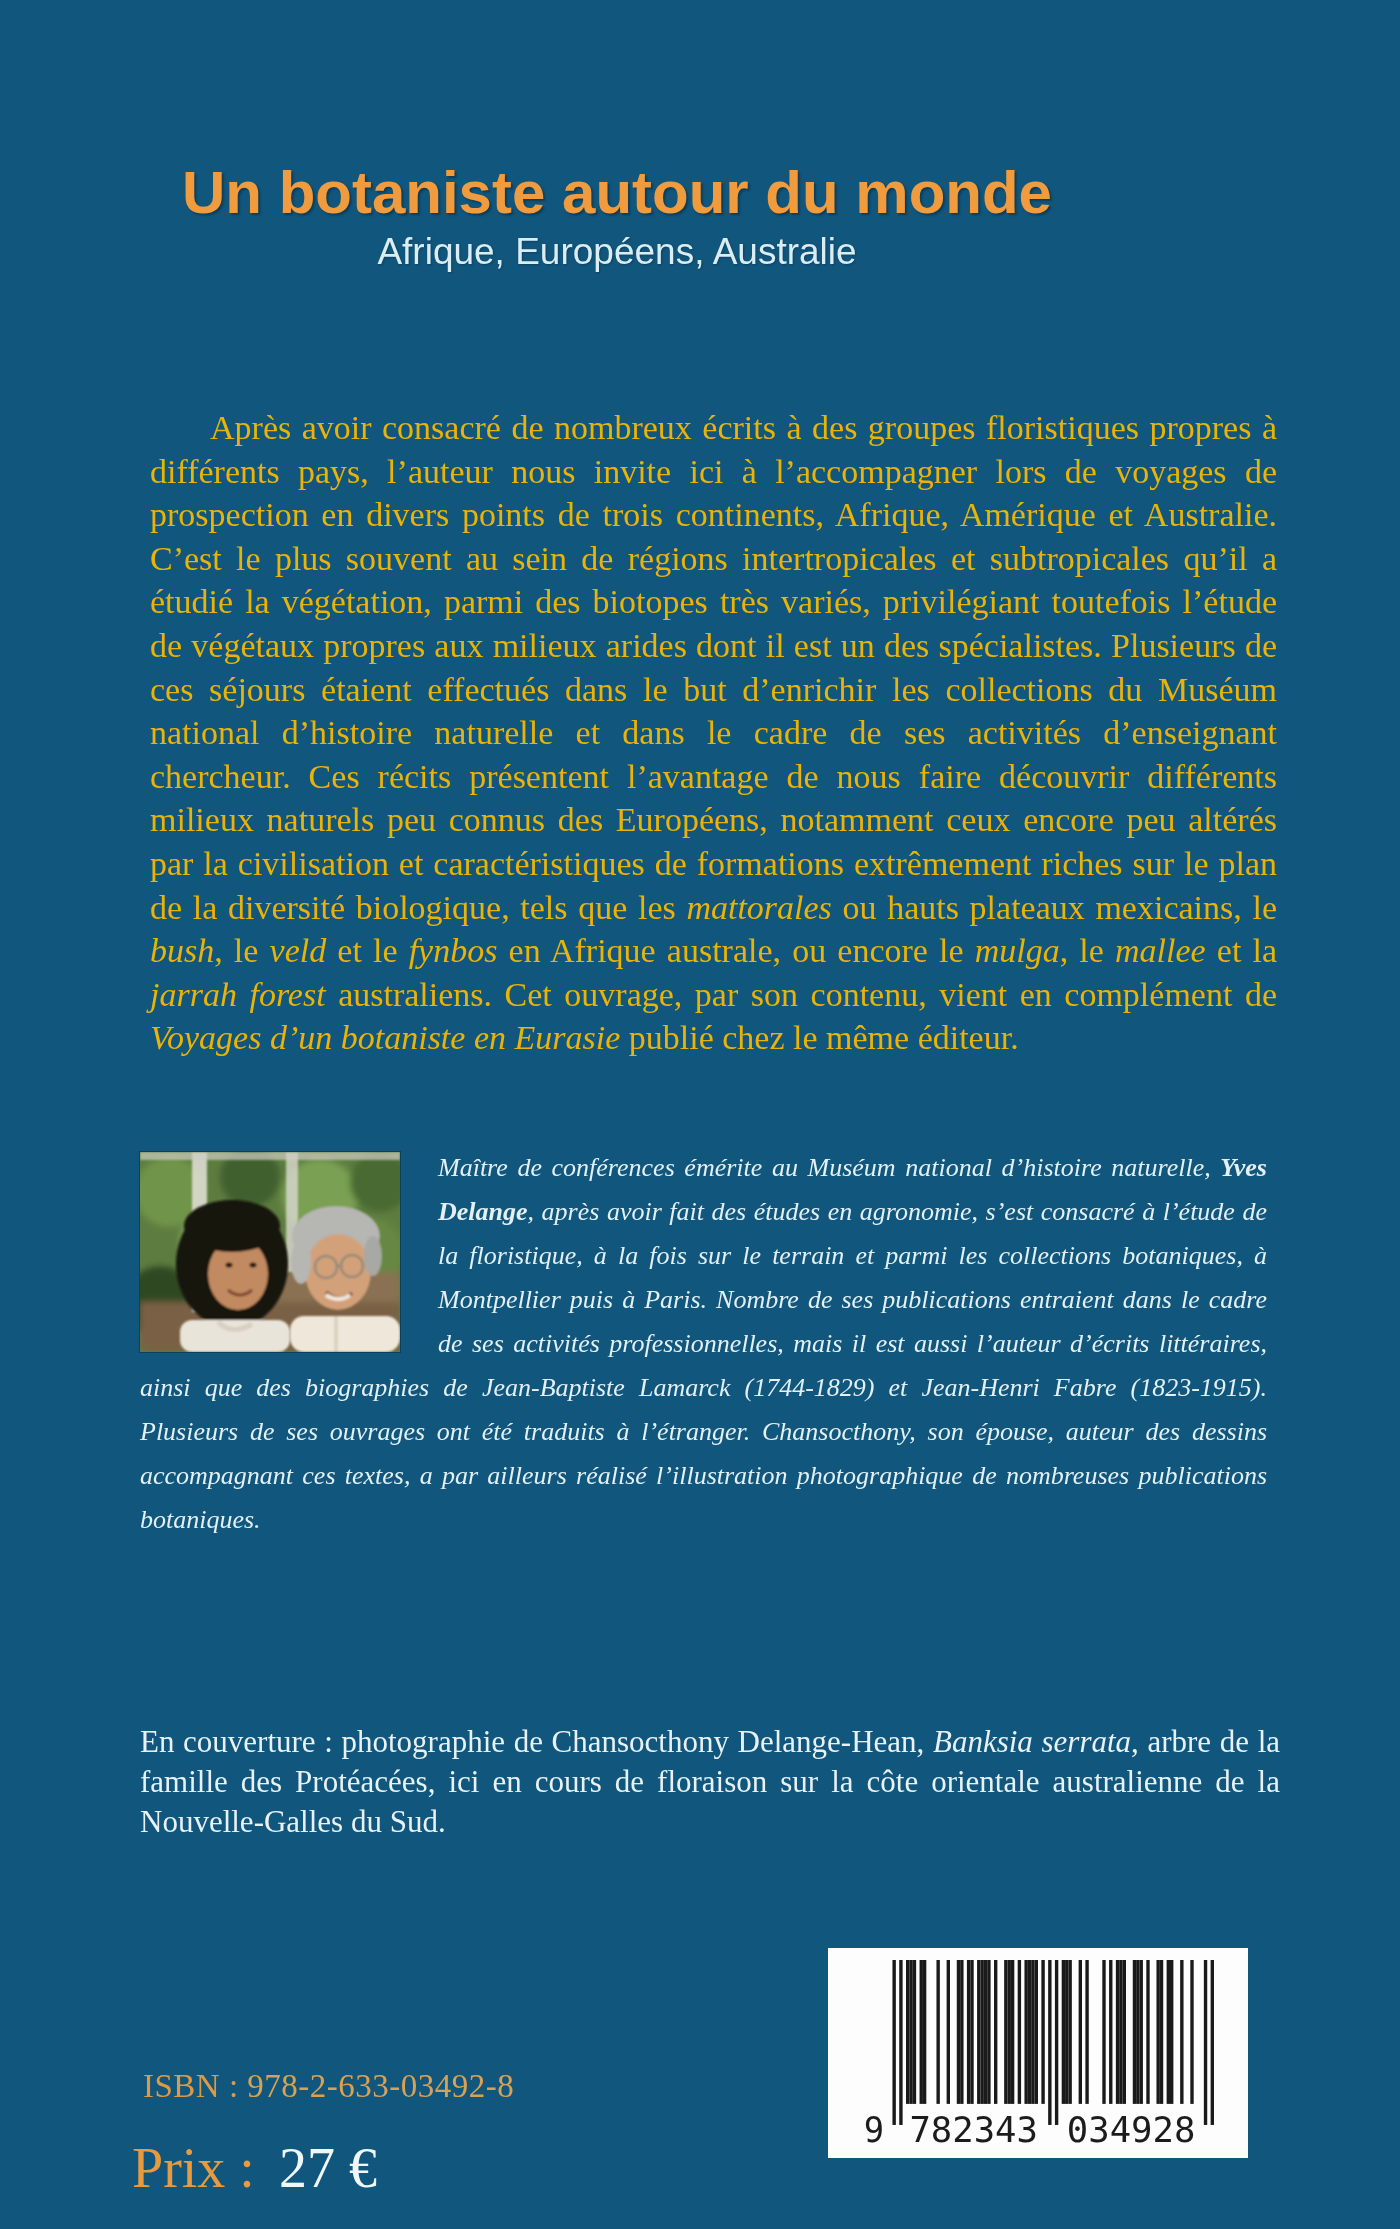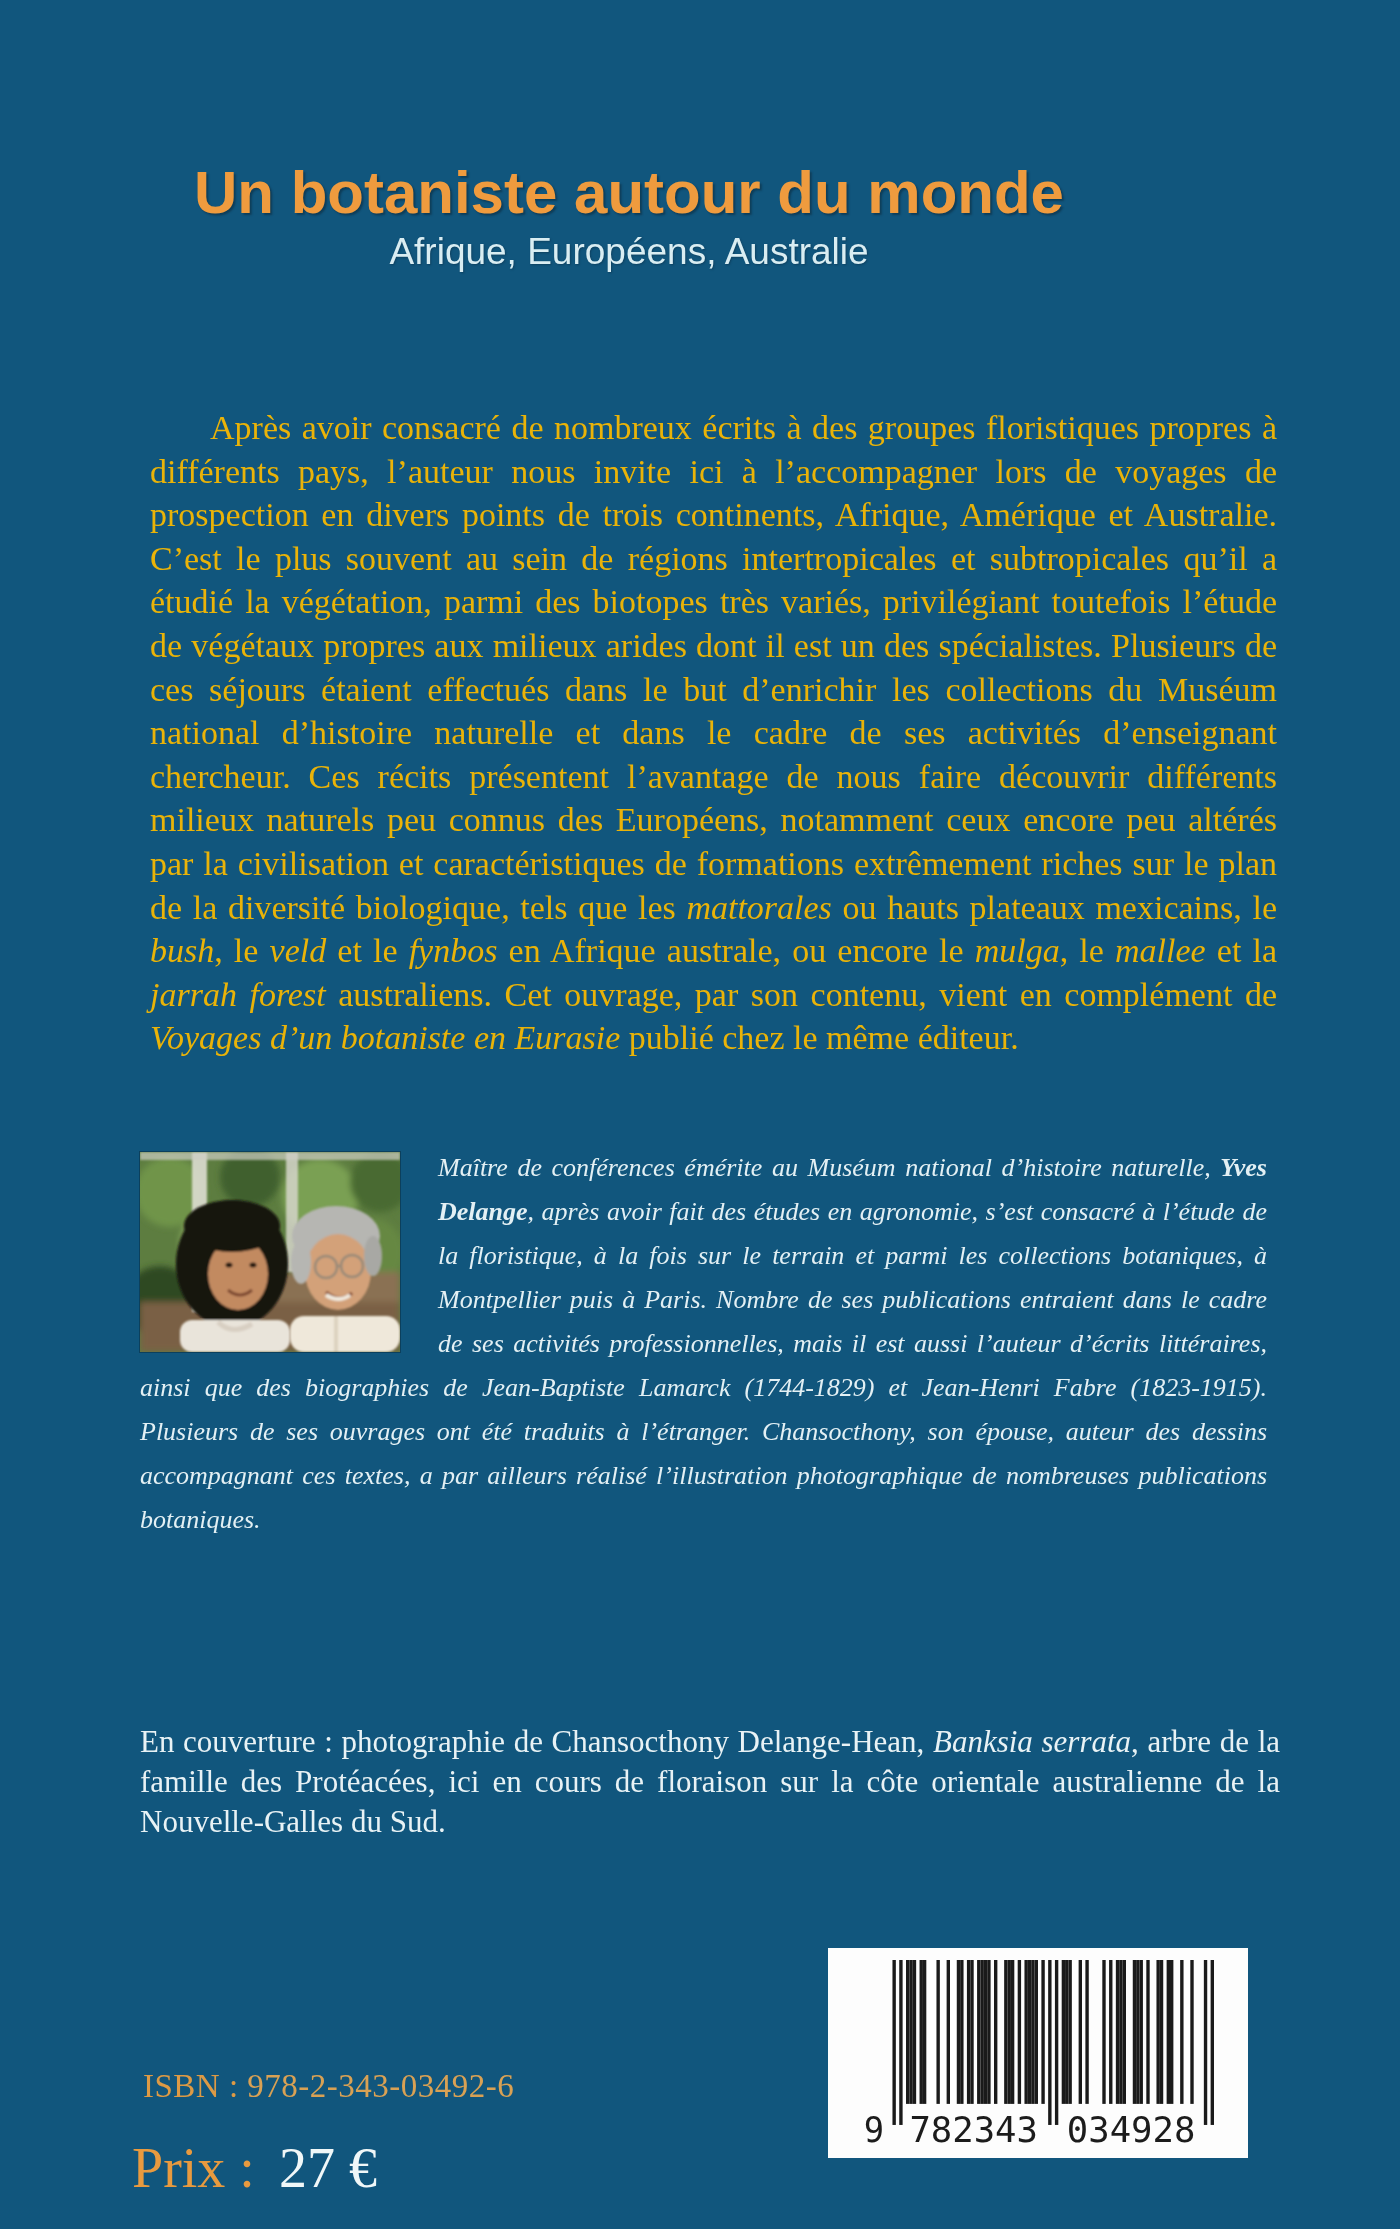"Un botaniste autour du monde" .header { left: 16px -> 4px }
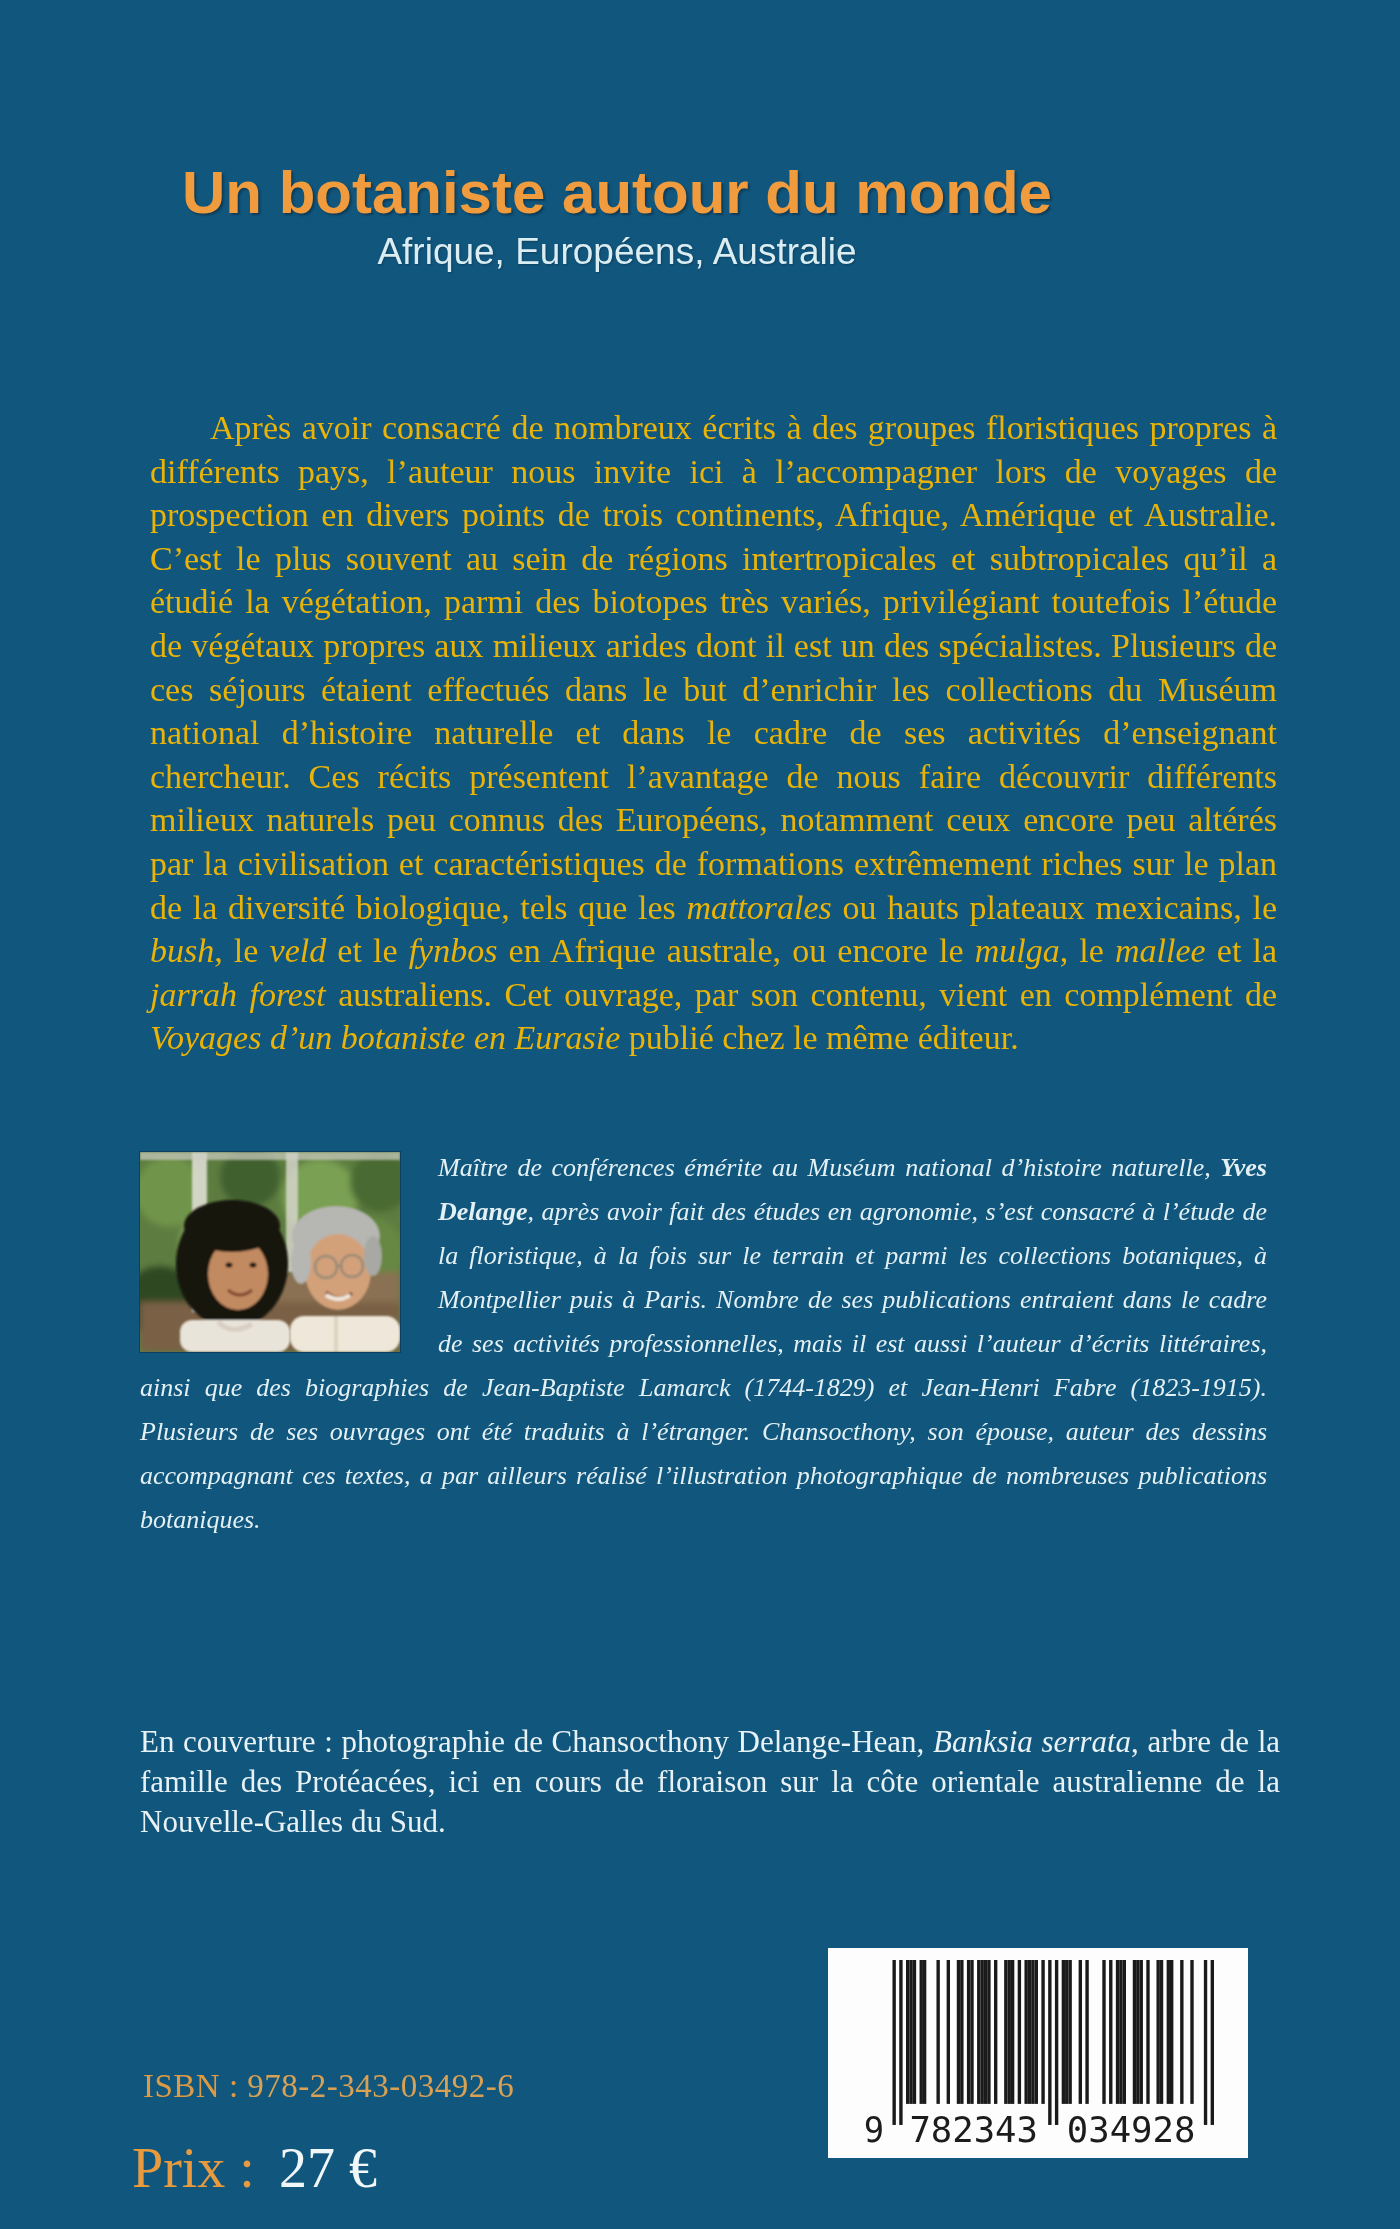"978-2-343-03492-6" span.num { text: 978-2-343-03492-6 -> 978-2-633-03492-8 }
